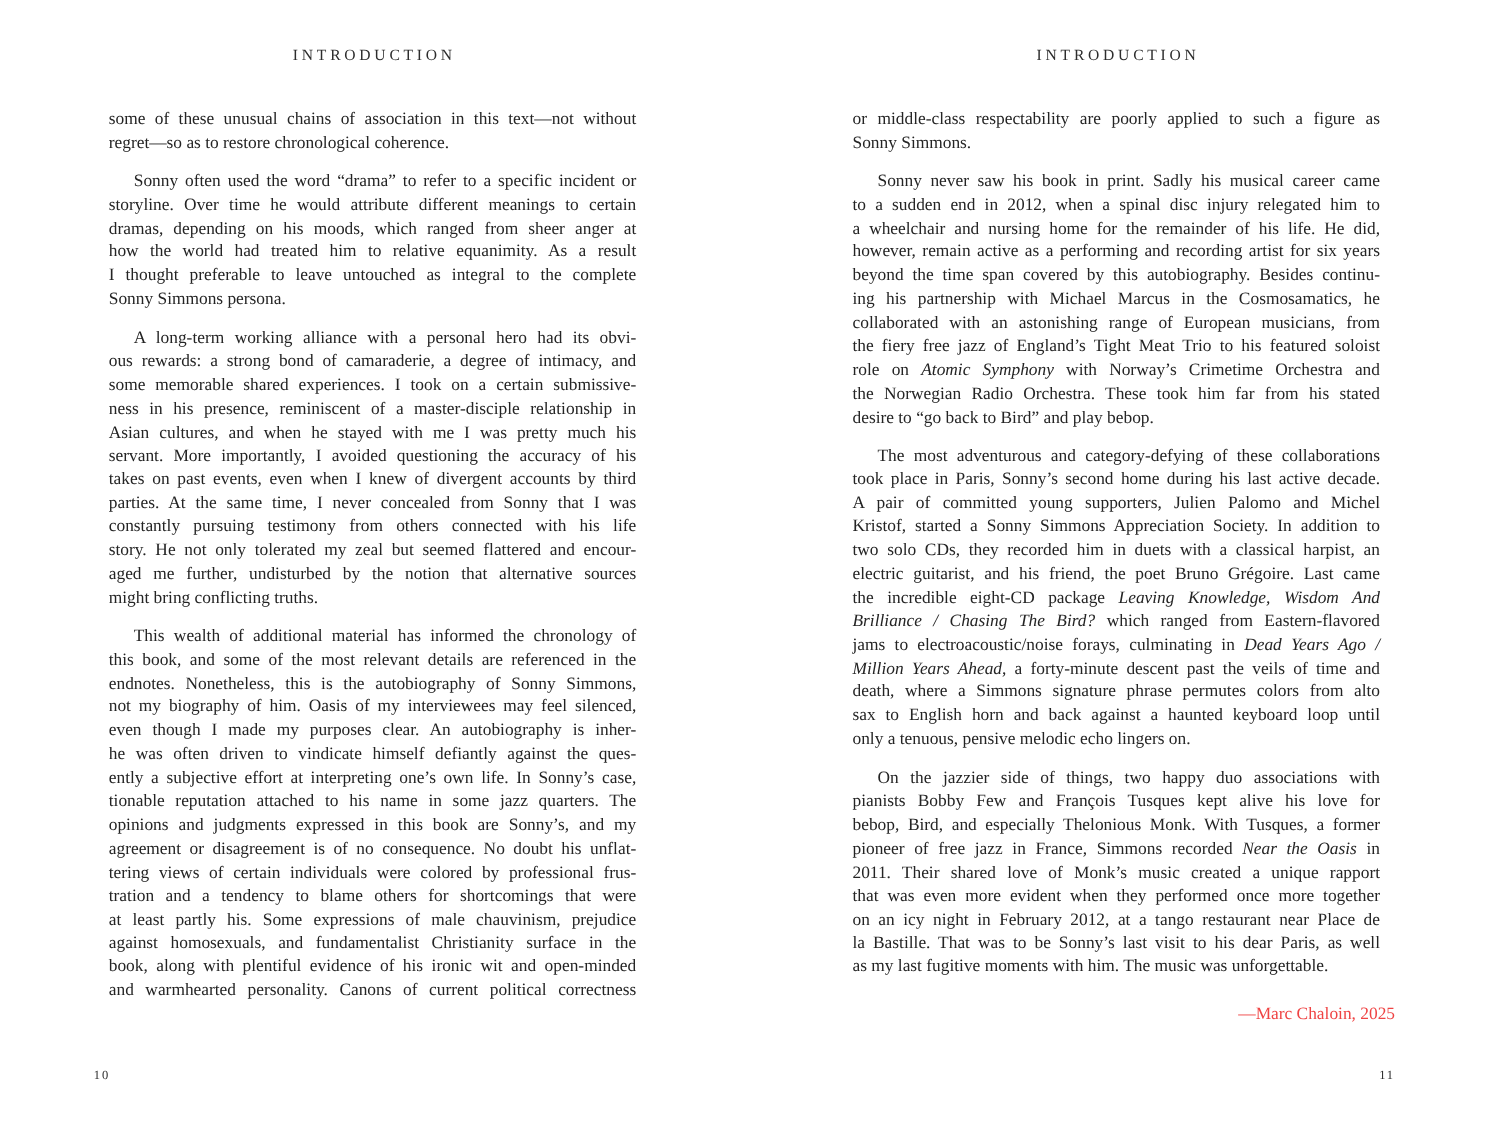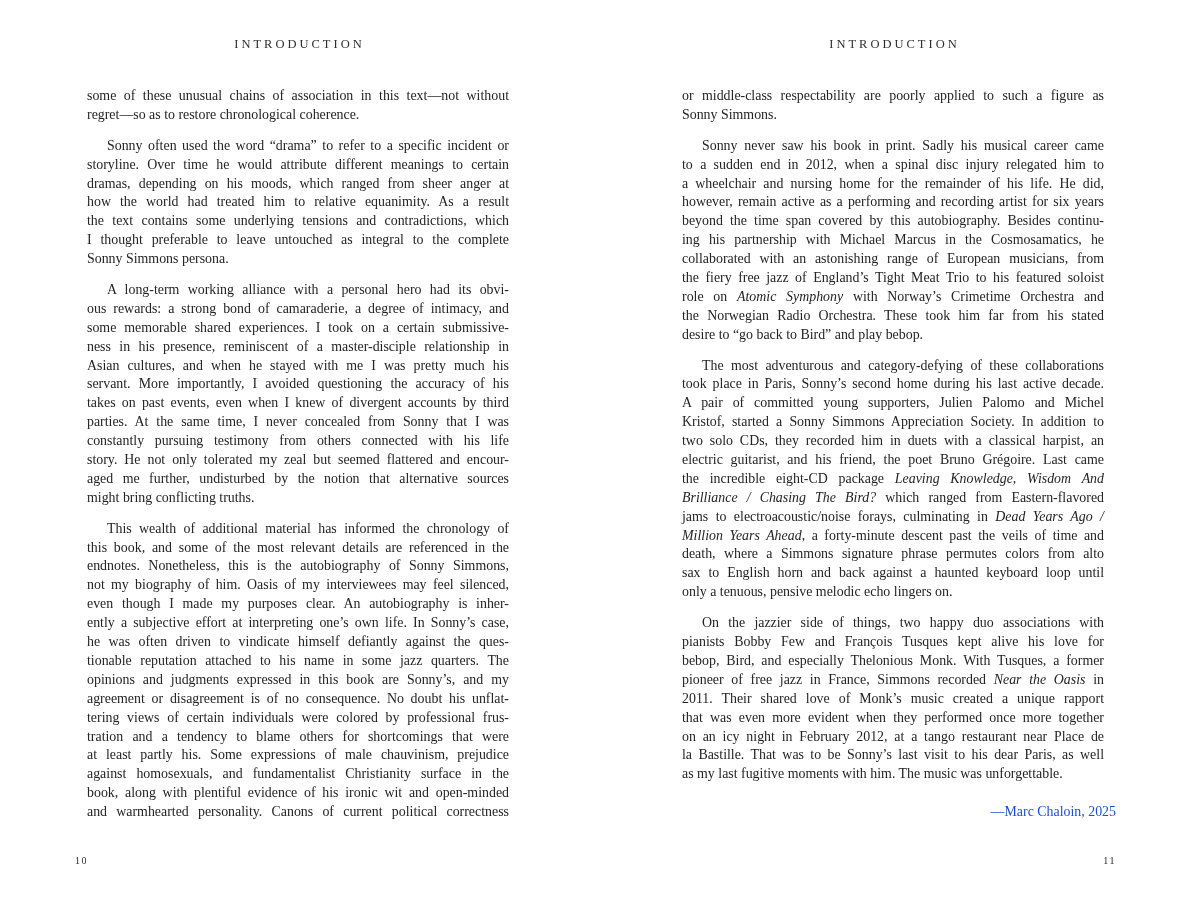"the text contains some underlying" div.line { html: <div>the text contains some underlying tensions and contradictions, which</div> -> none }
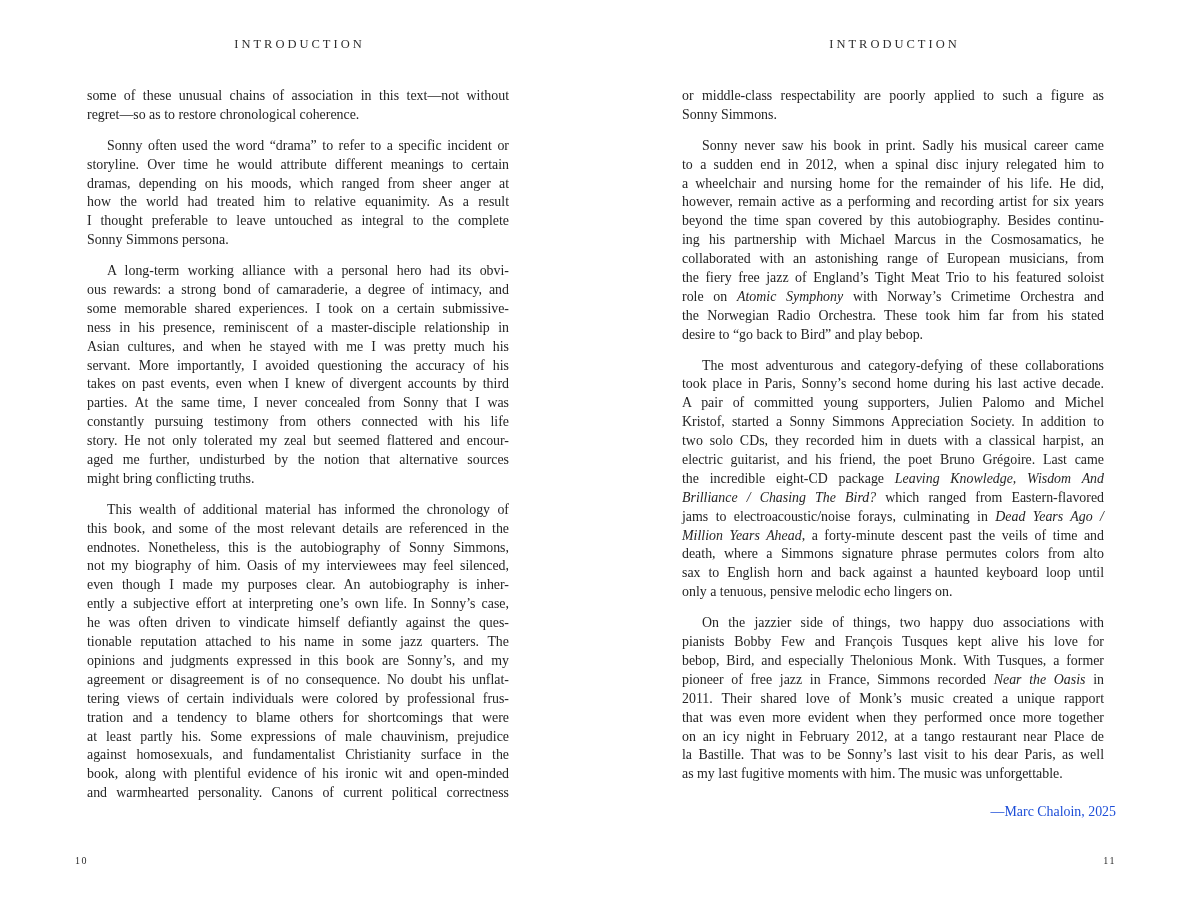"ently a subjective effort at" div.line { order: before "he was often driven to" -> after "he was often driven to" }
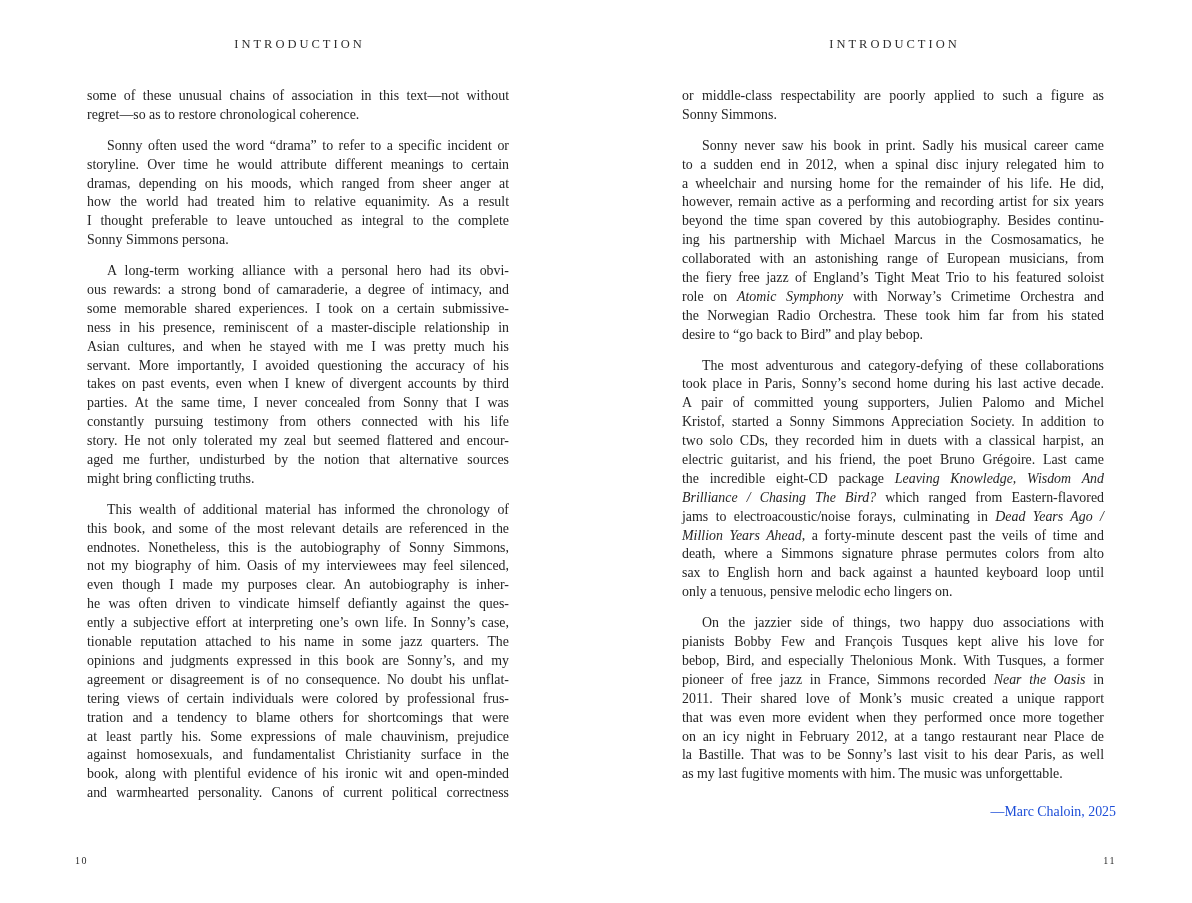"—Marc Chaloin, 2025" .signature { color: #1d4ed8 -> #ef4444 }
